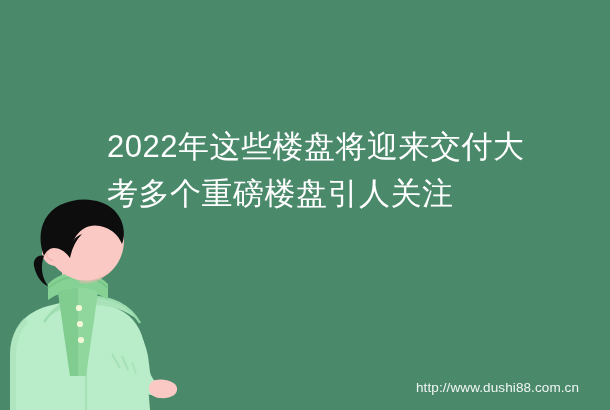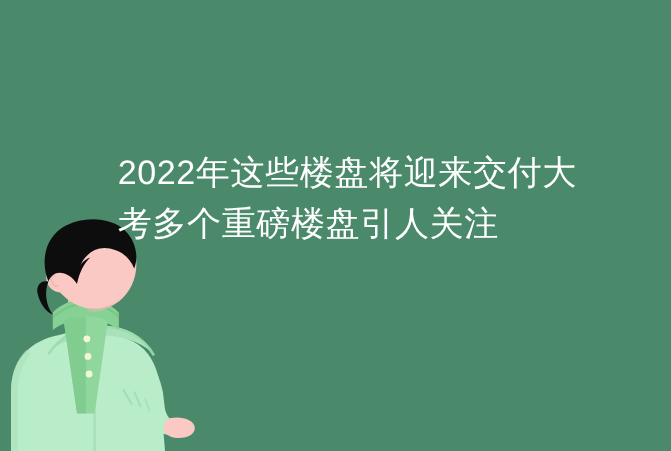"2022年这些楼盘将迎来交付大考多个重磅楼盘引人关注" #headline { top: 133px -> 123px }
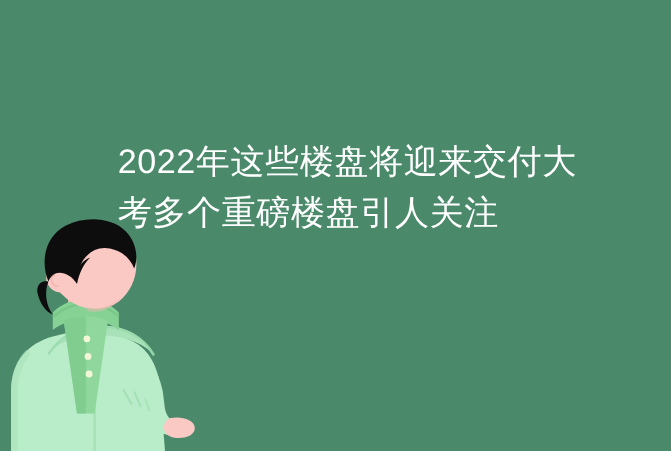"http://www.dushi88.com.cn" div { html: none -> <div>http://www.dushi88.com.cn</div> }
